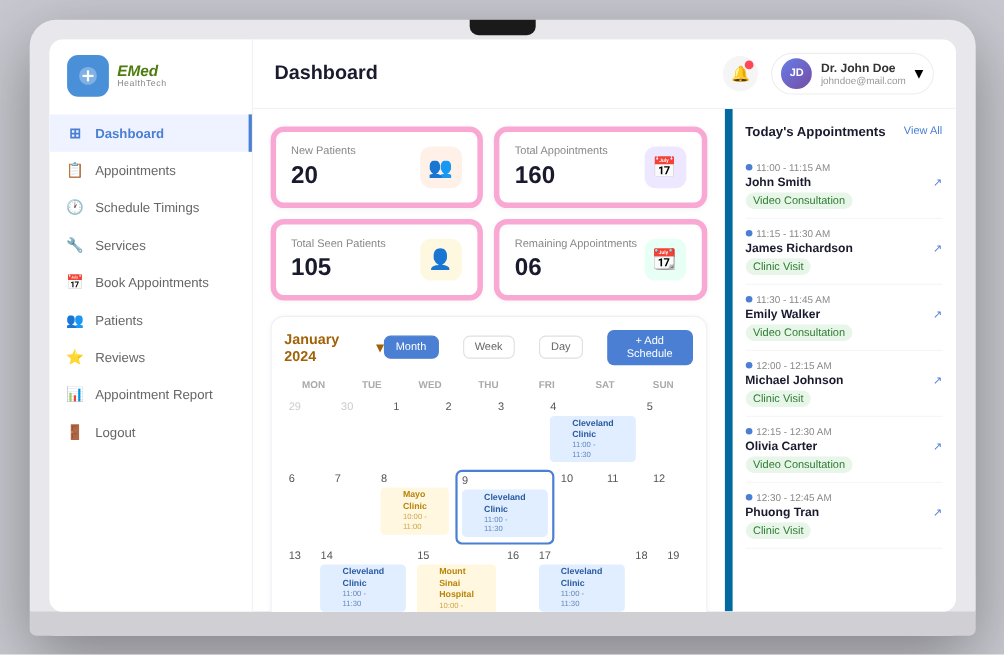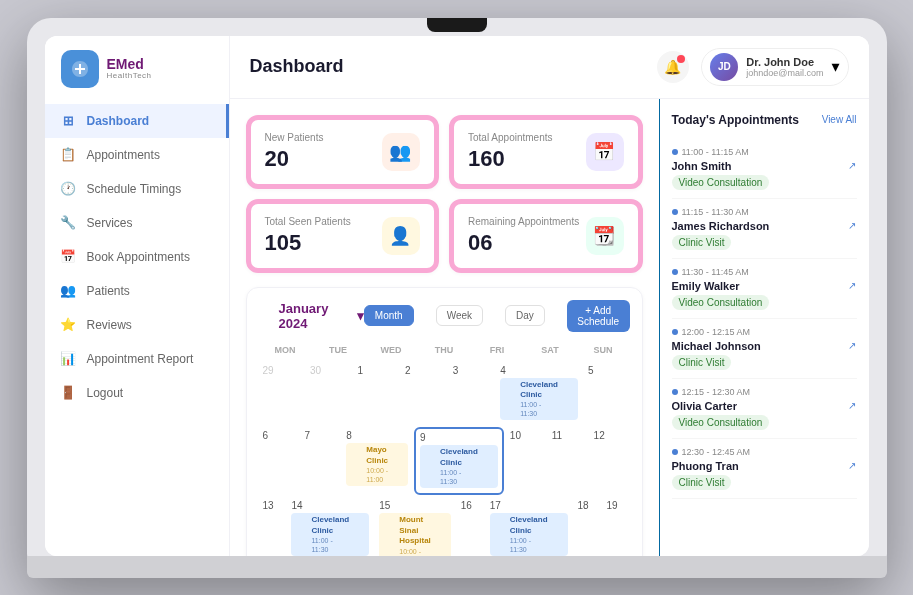"EMed" .logo-text .brand-main { color: #701a75 -> #4d7c0f; font-style: none -> italic }
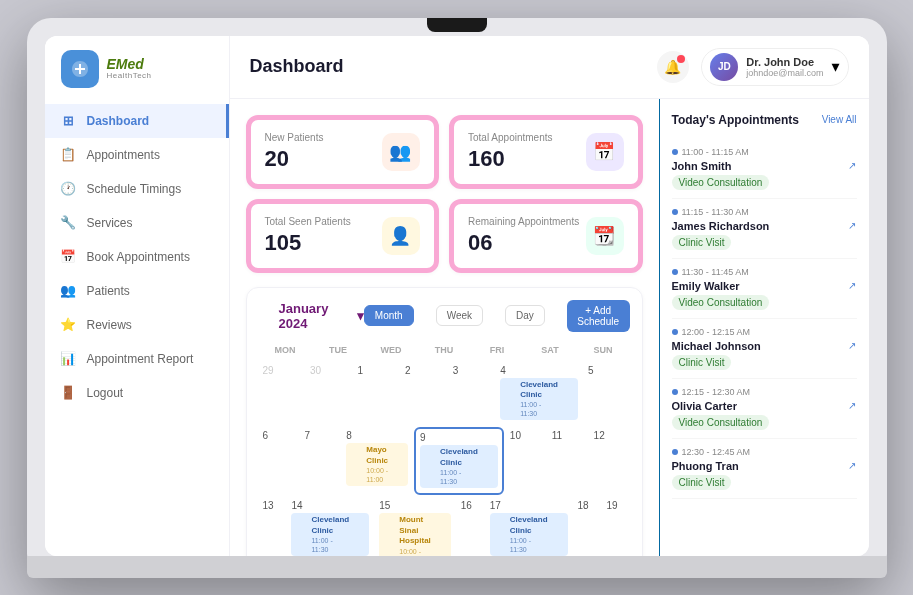"Today's Appointments" .right-panel { border-left: 1px solid #0369a1 -> 7px solid #0369a1 }
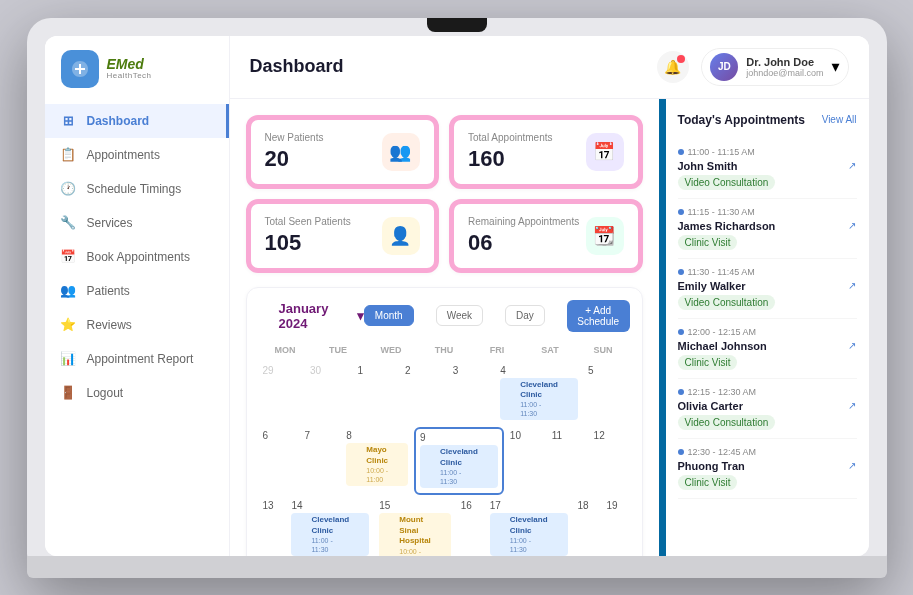"January 2024" .cal-month-btn { color: #701a75 -> #a16207; margin-left: 20px -> none }
